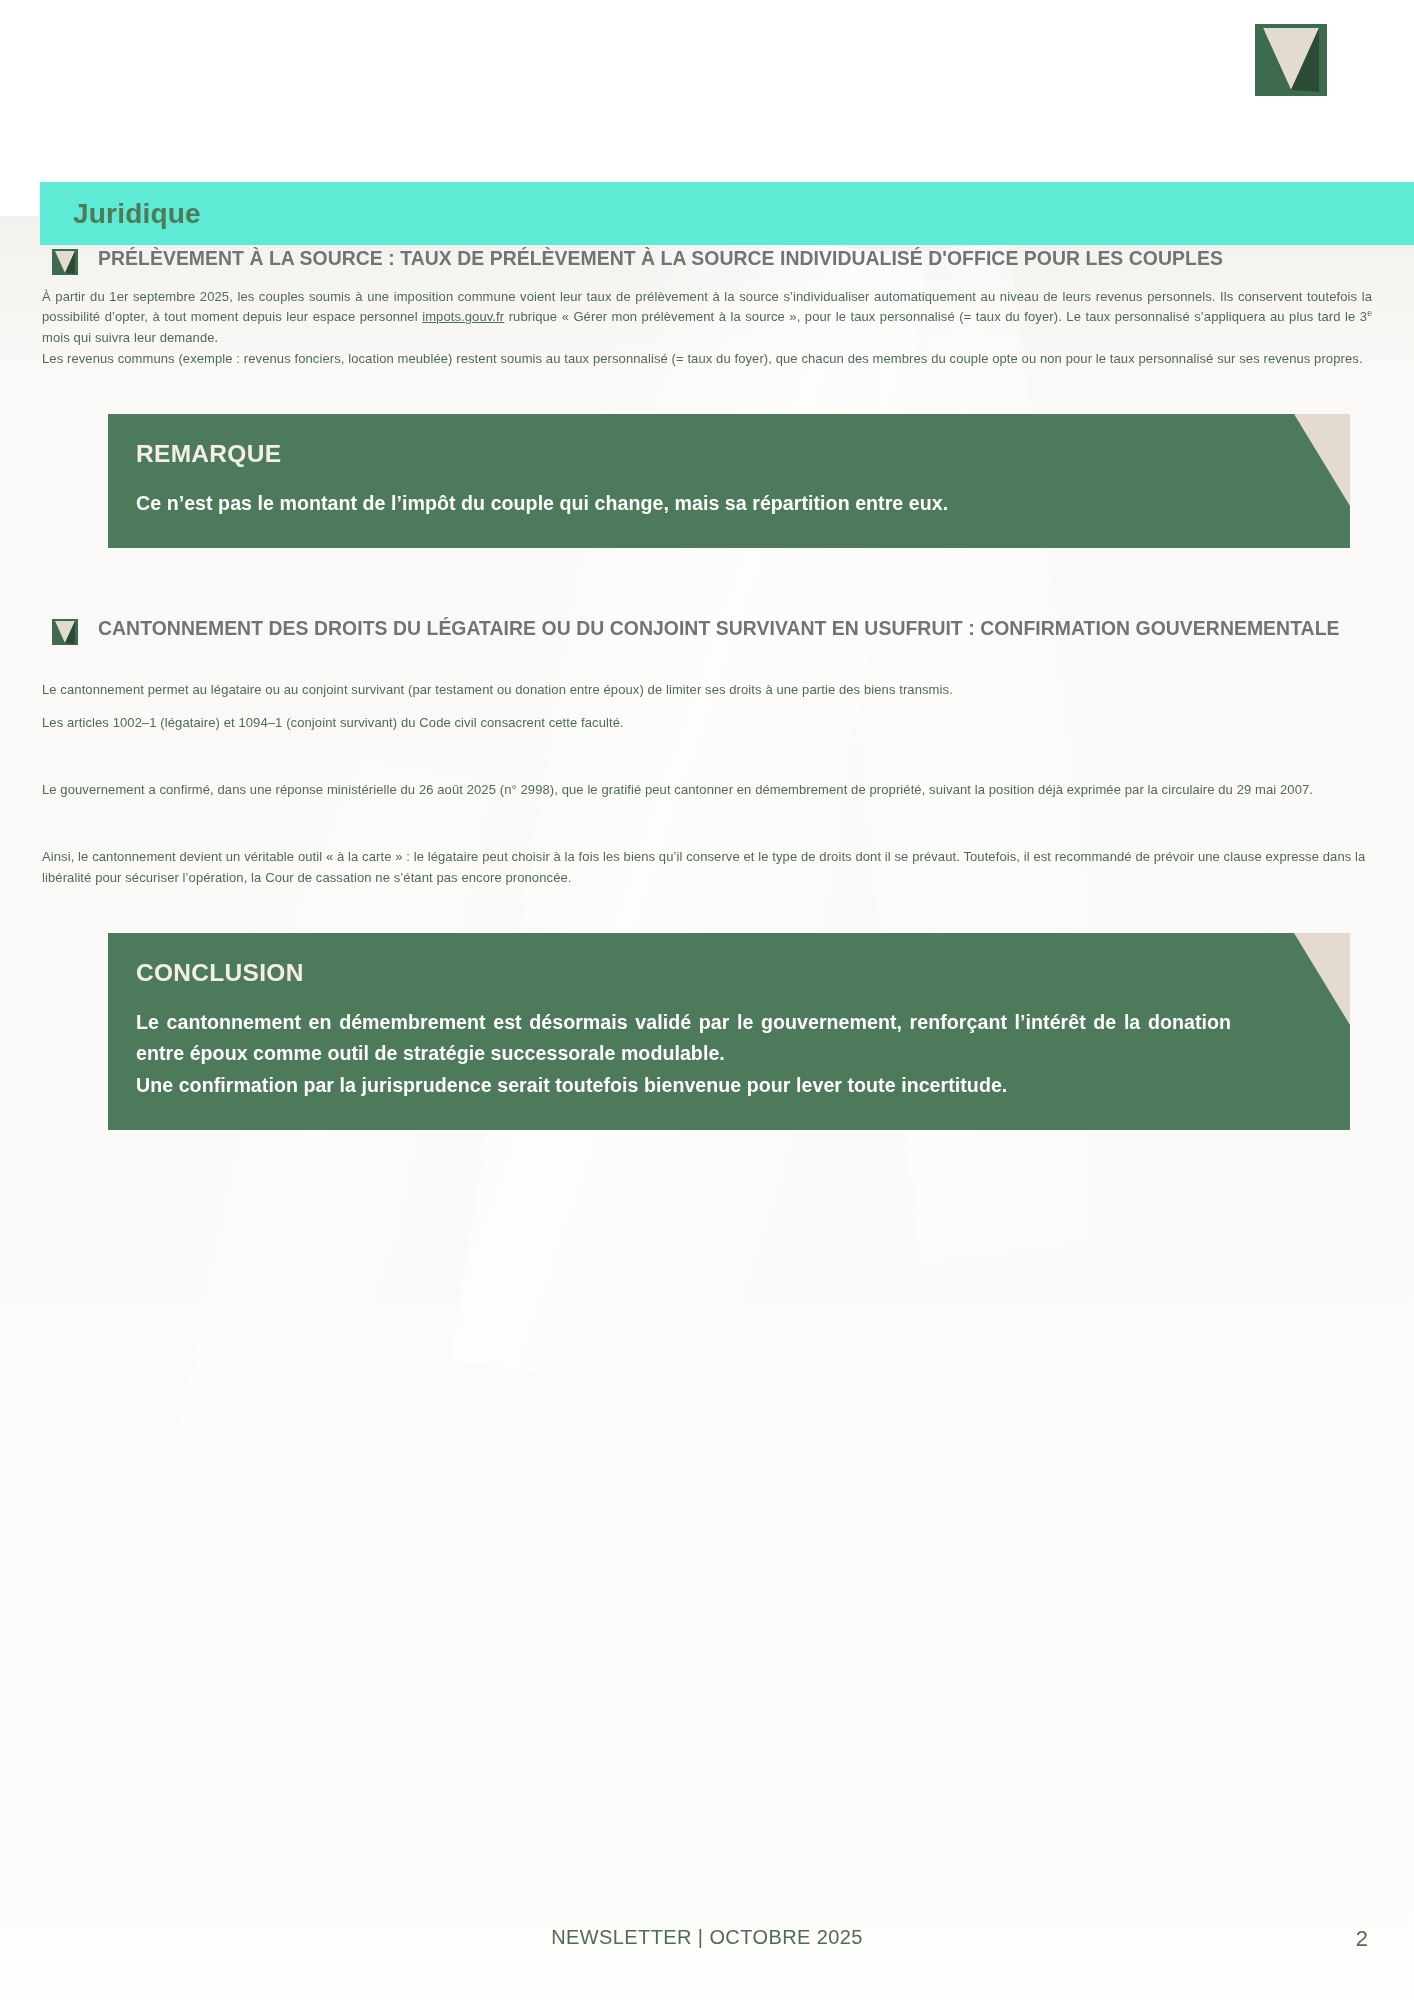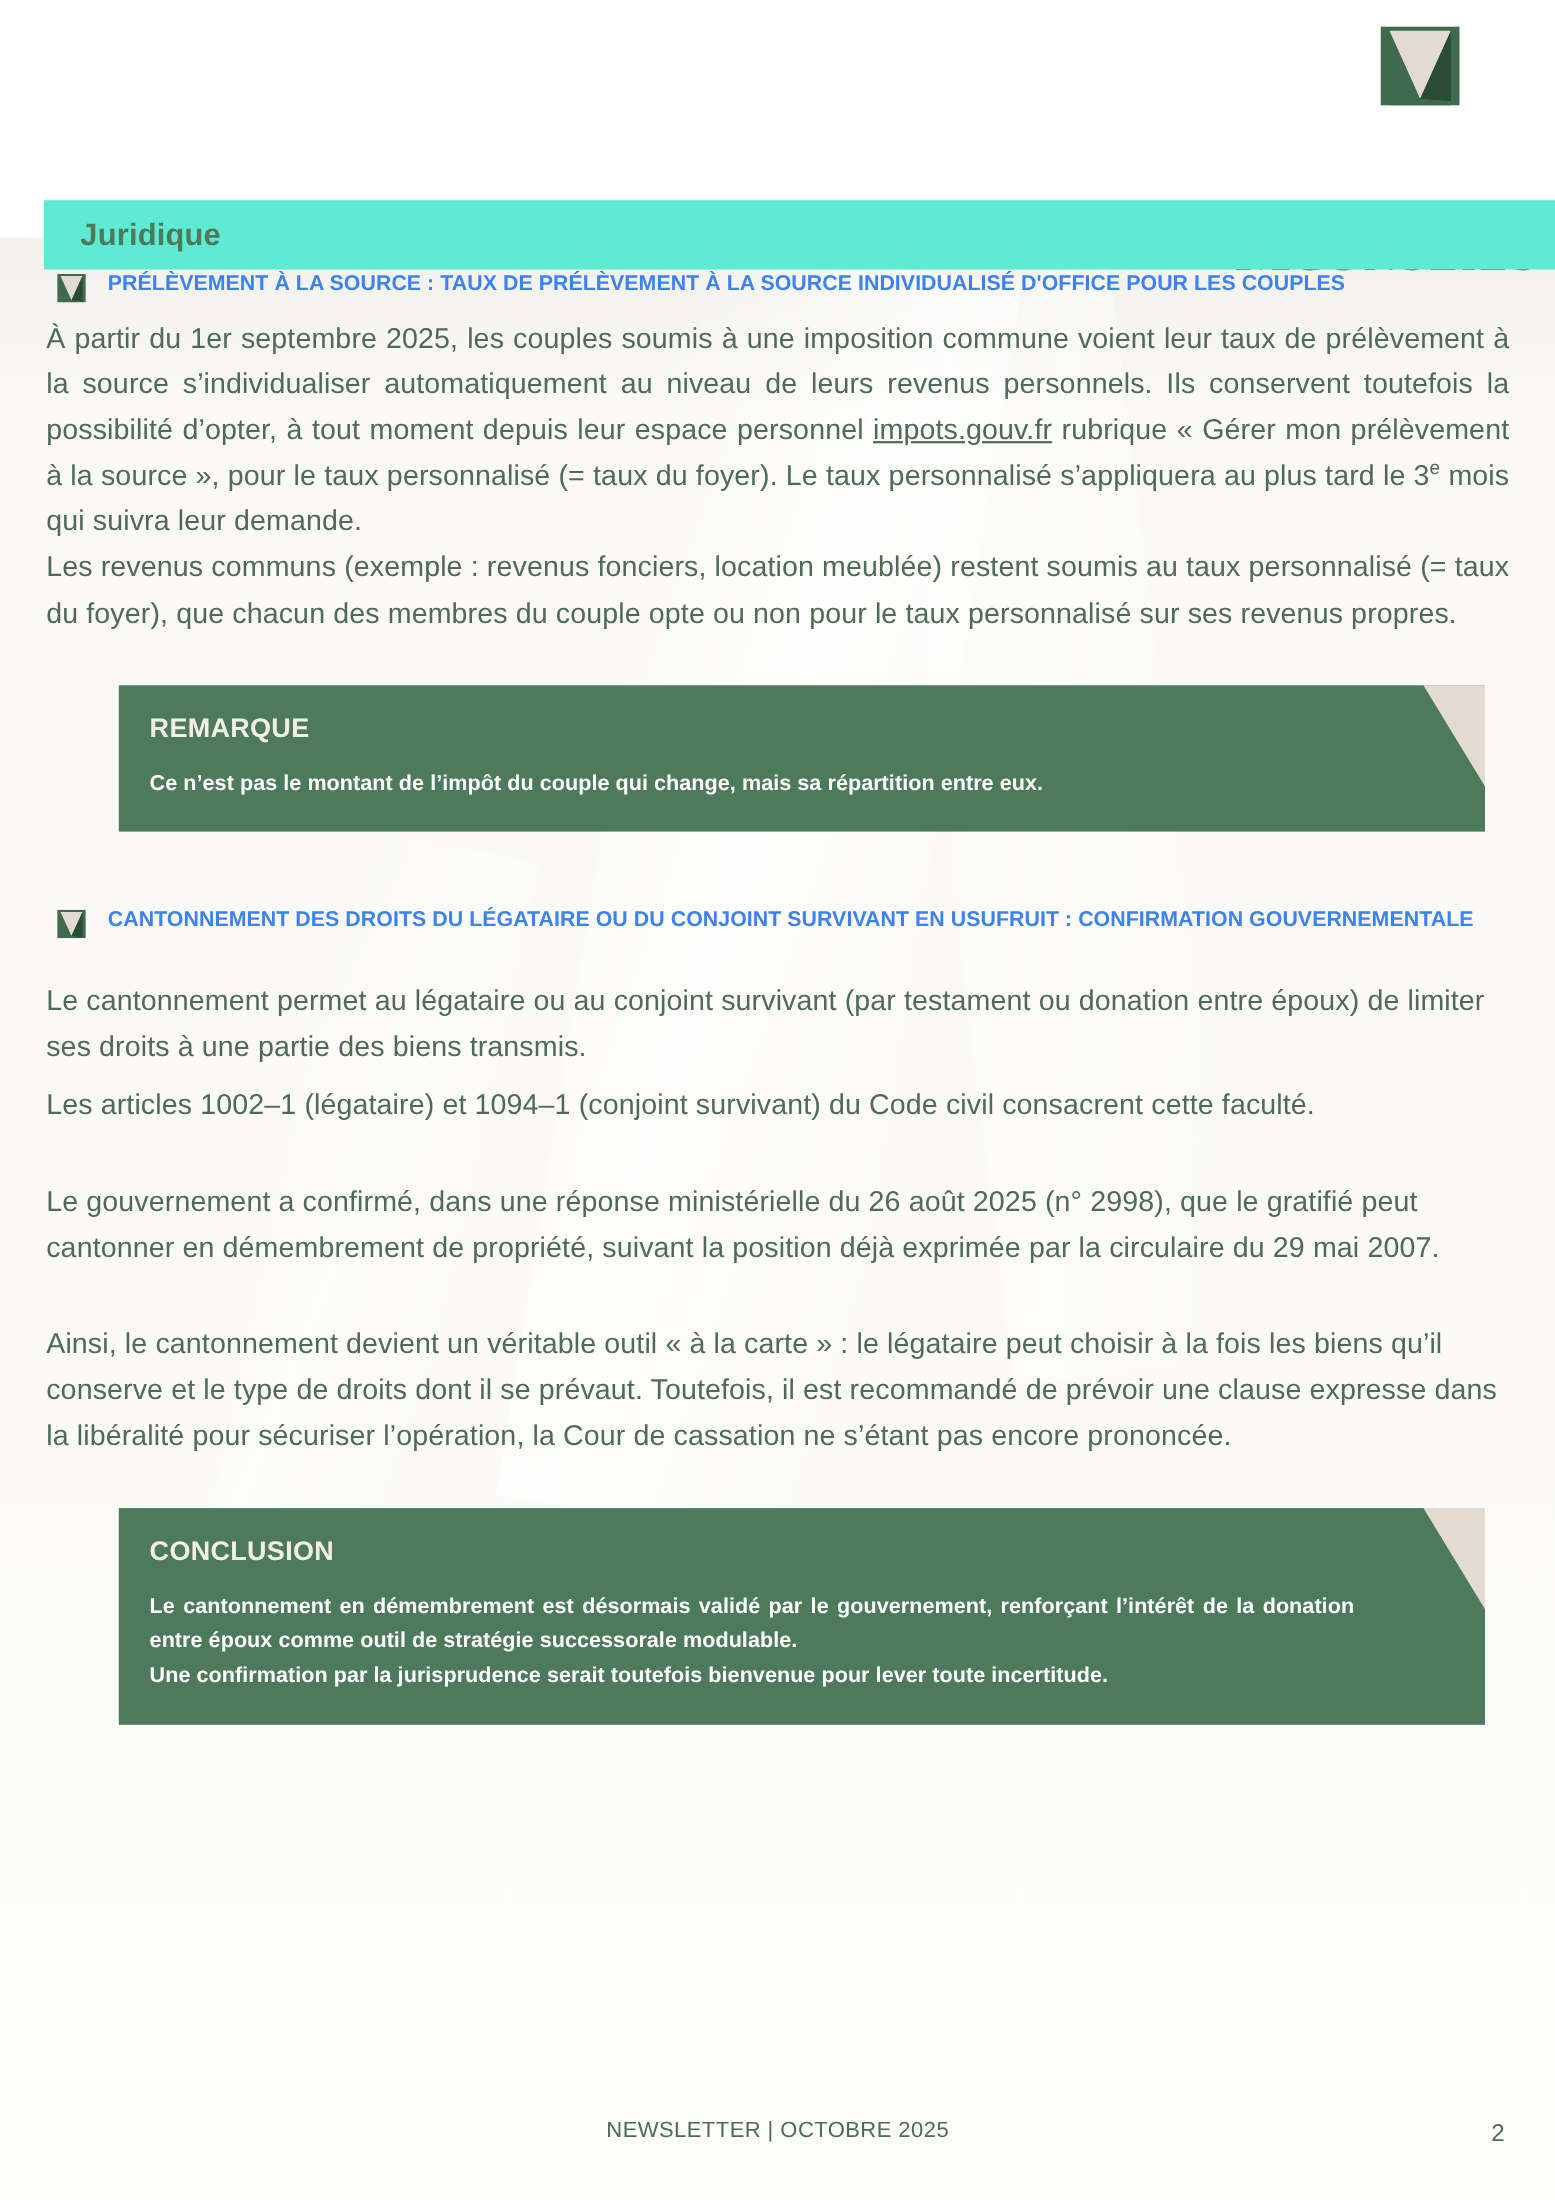"PRÉLÈVEMENT À LA SOURCE :" .heading { color: #3b82f6 -> #737373 }
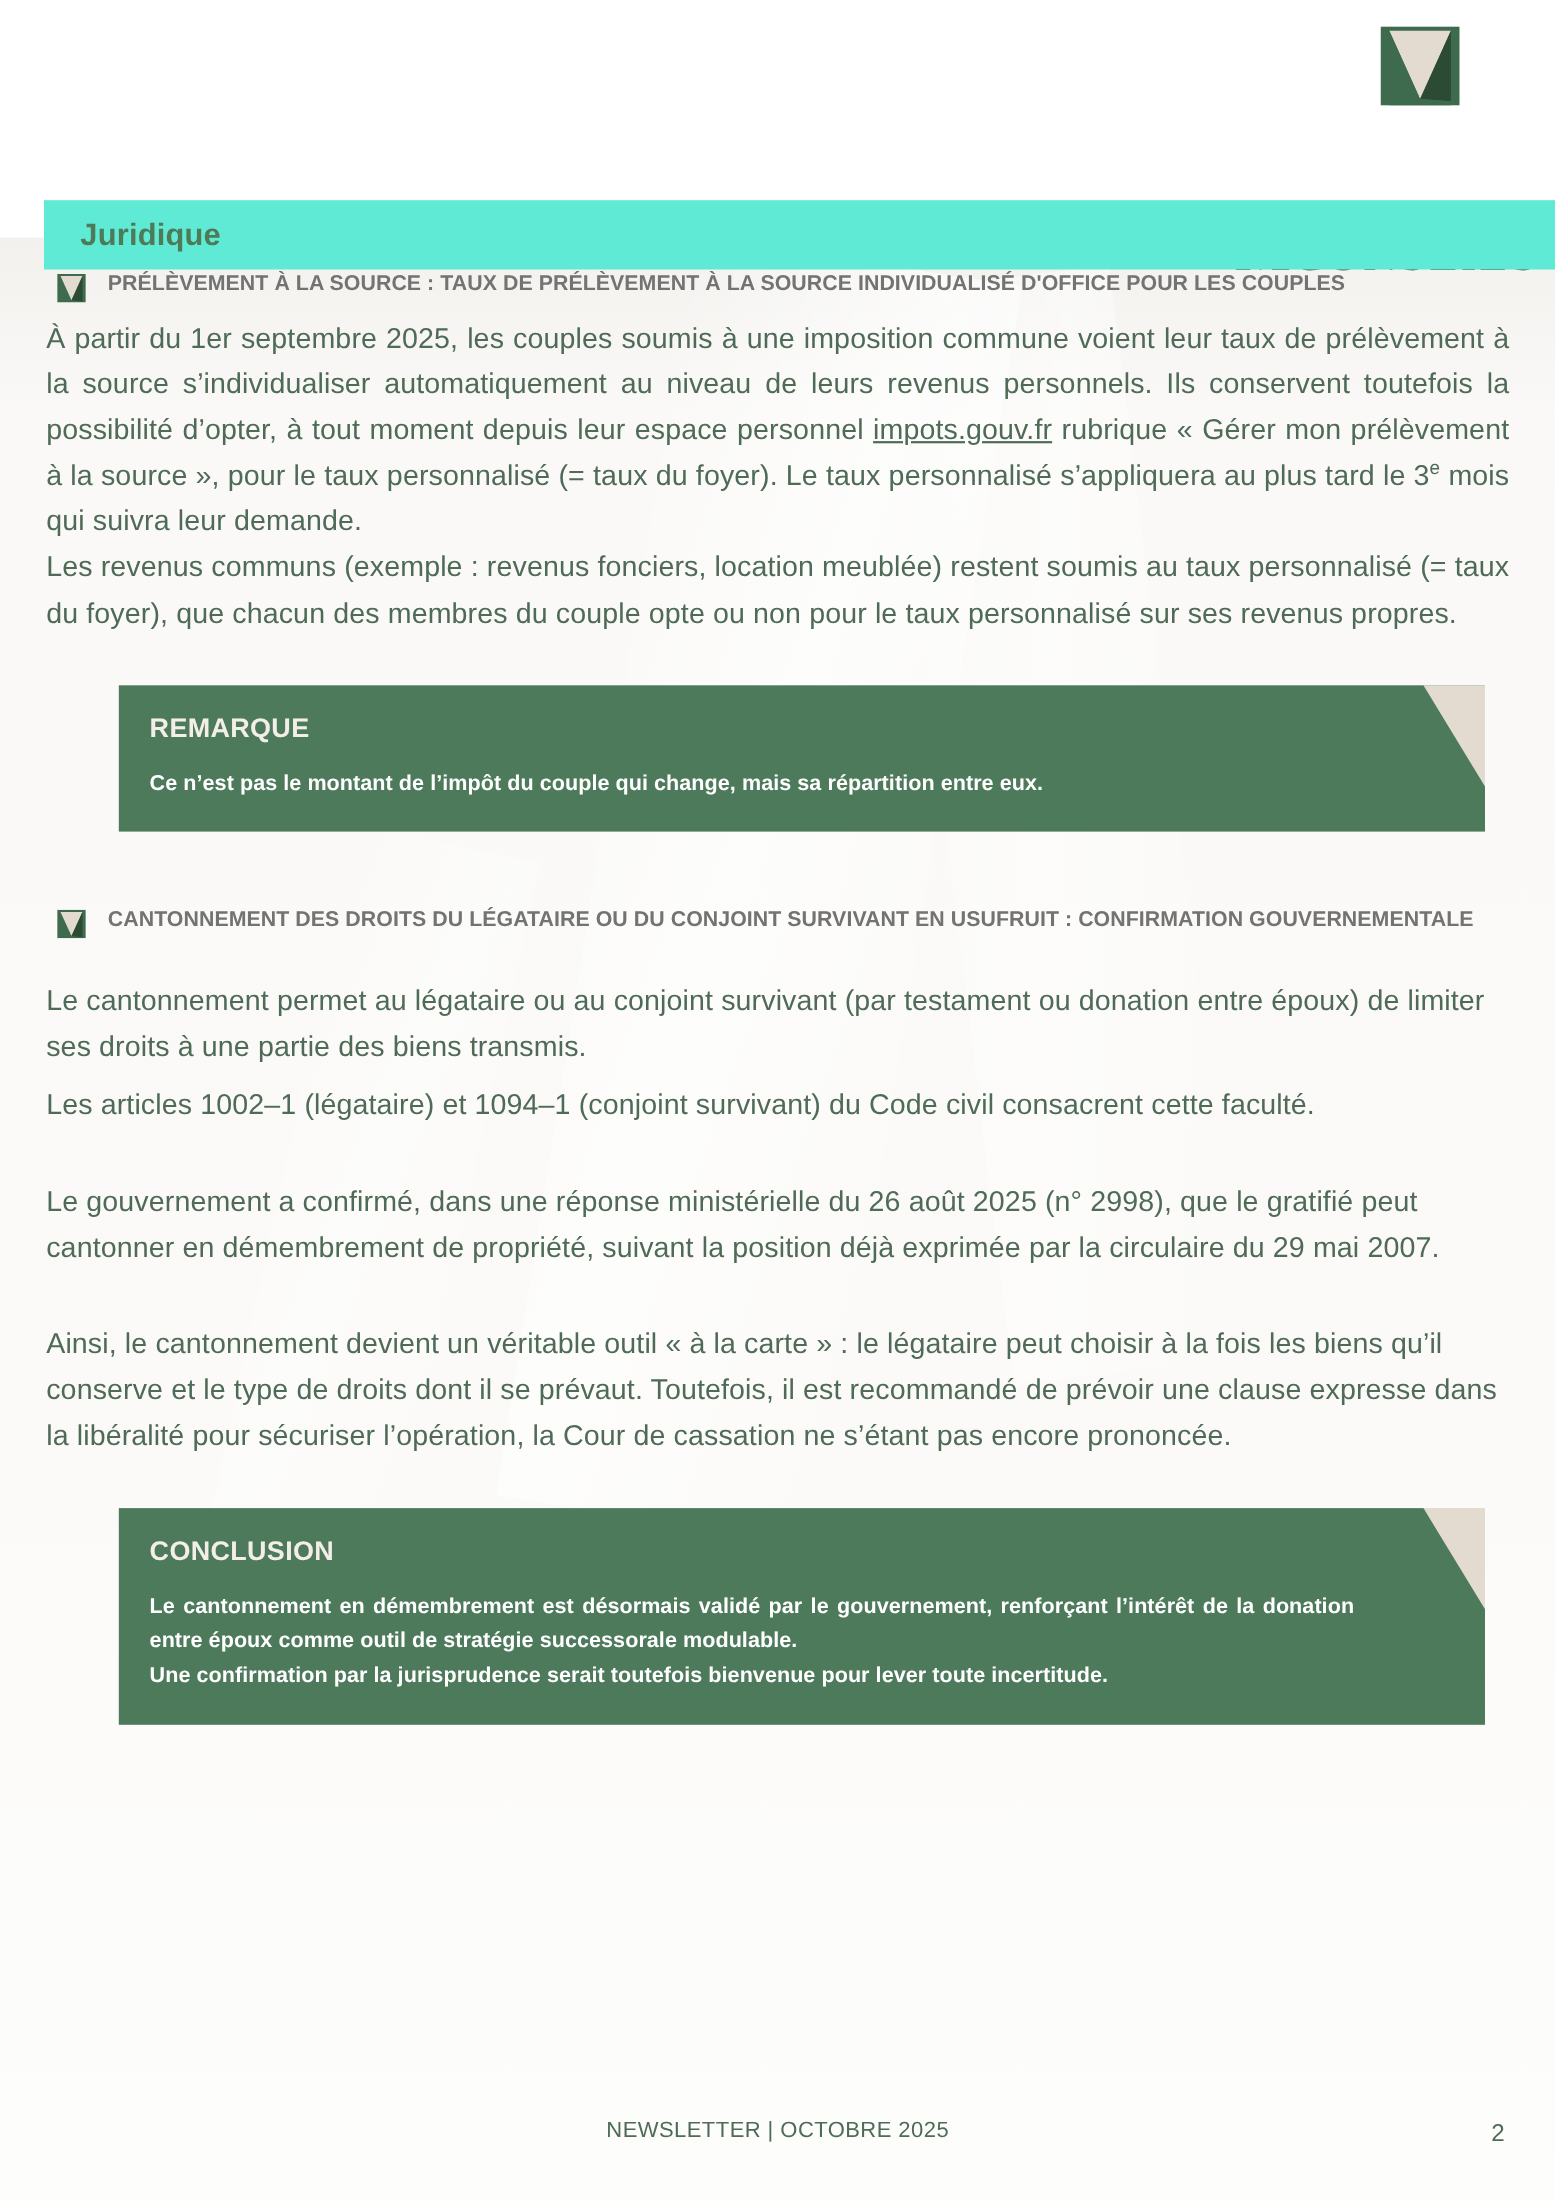"À partir du 1er septembre" .para { font-size: 26px -> 13px }
